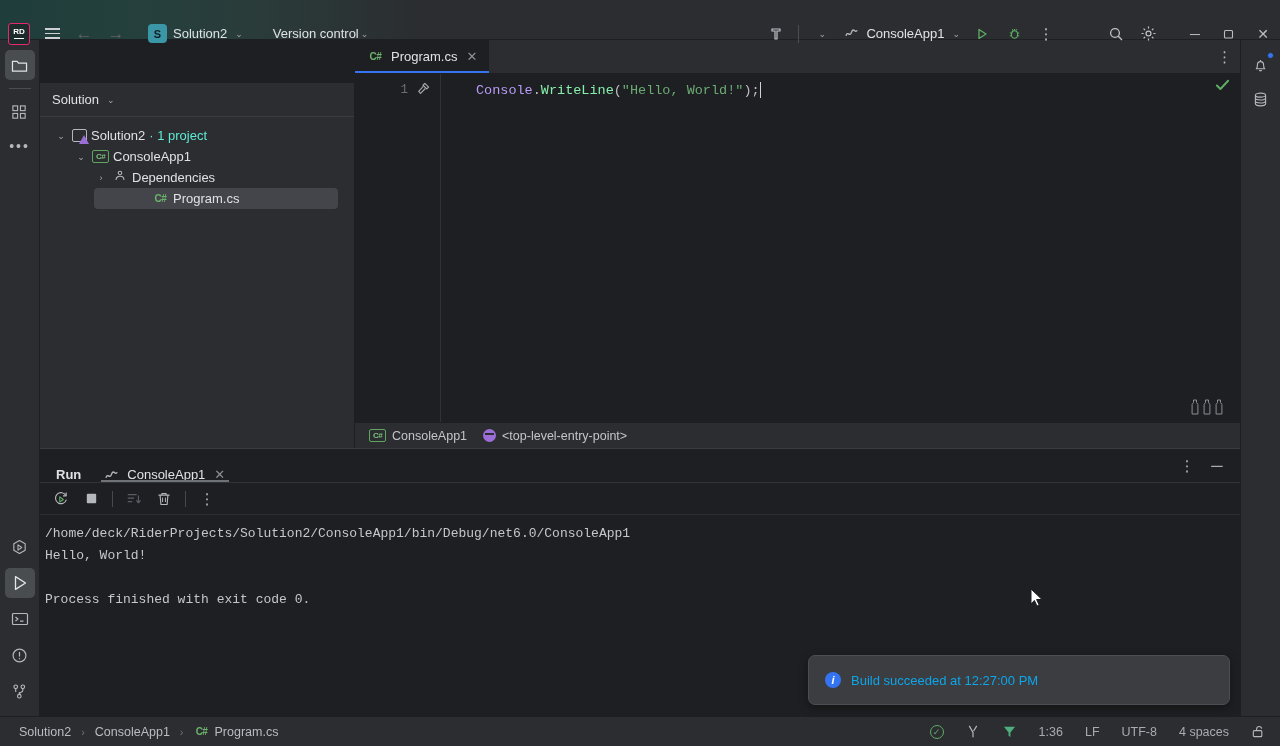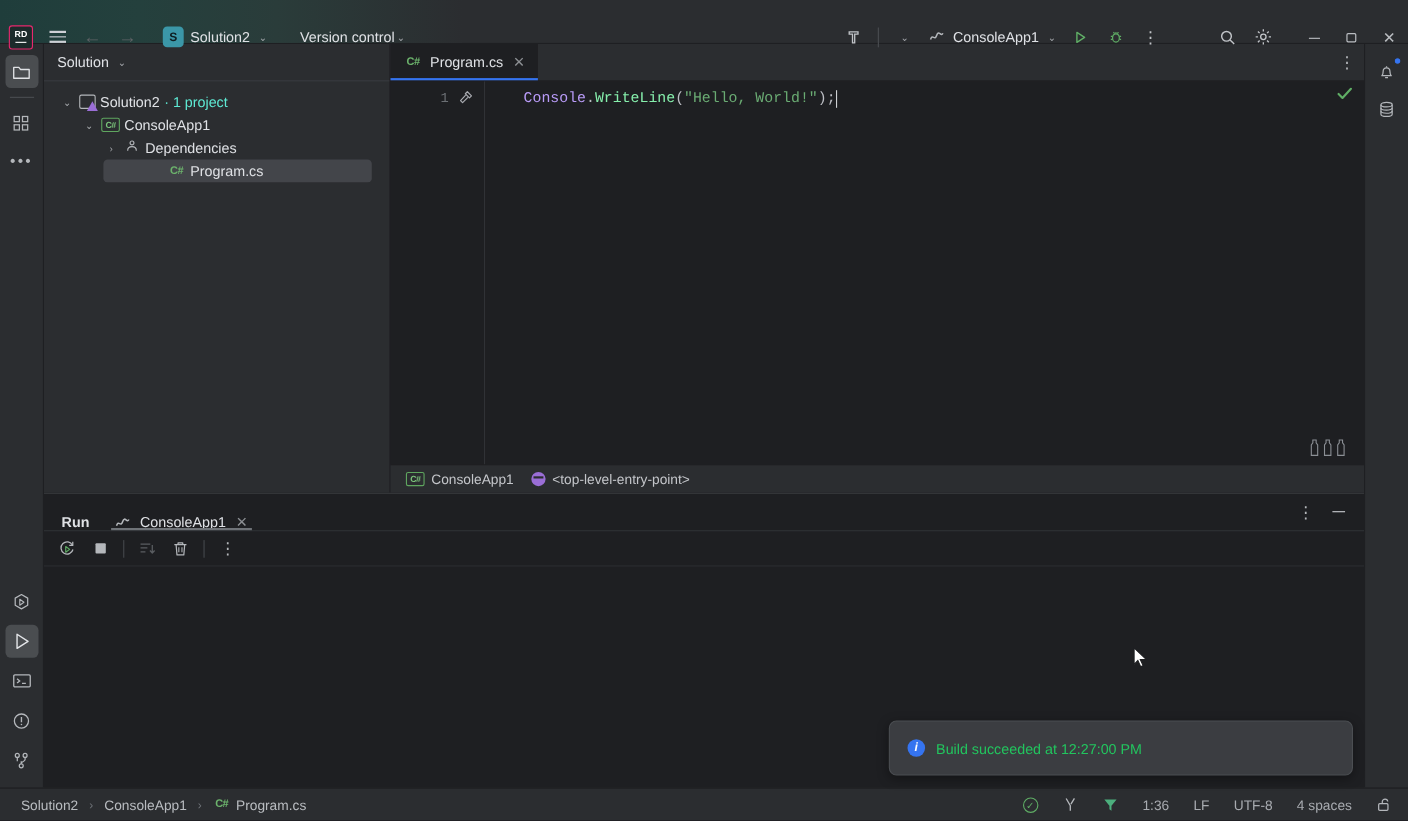"Solution" .solution-panel { margin-top: none -> 43px }
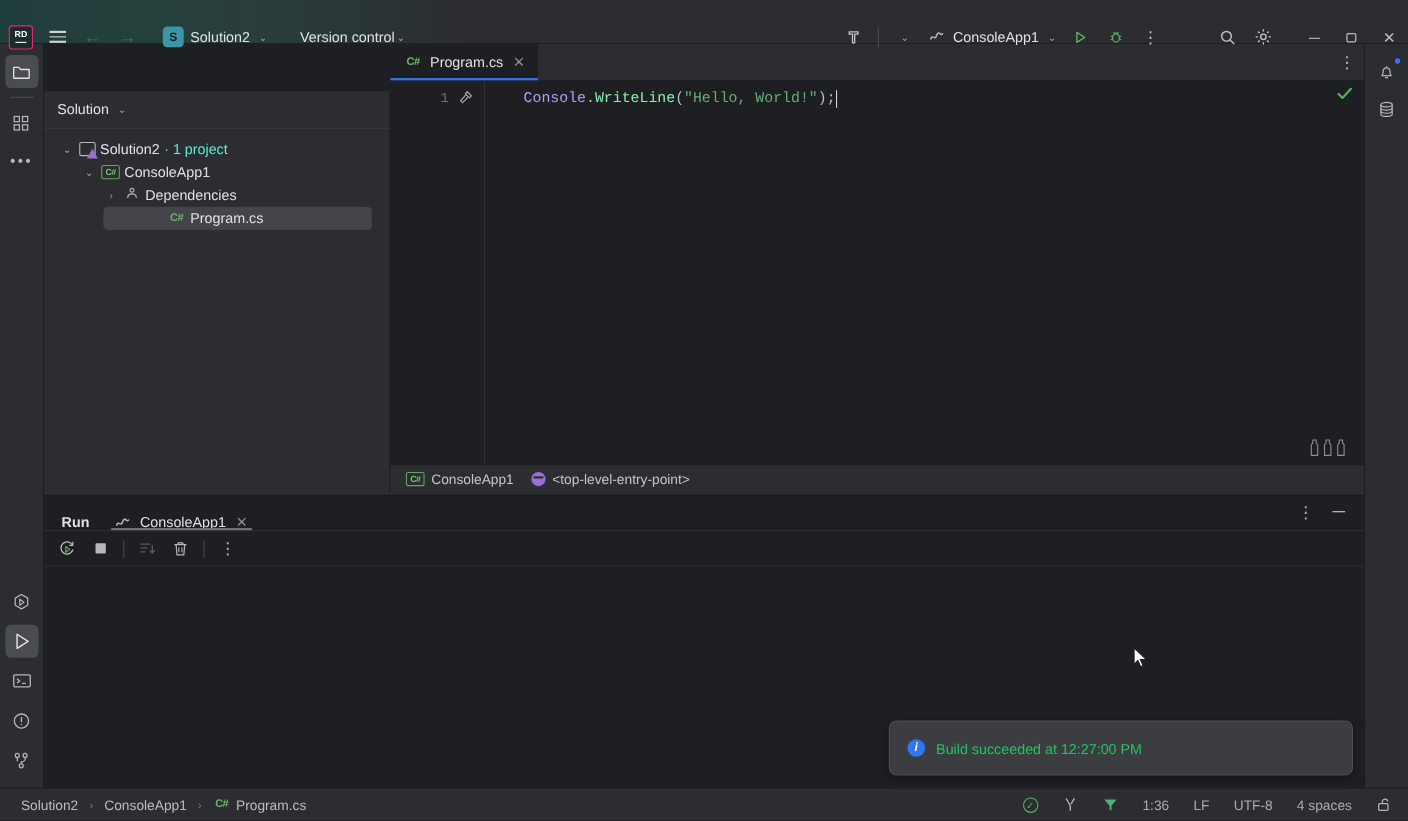"/home/deck/RiderProjects/Solution2/Conso" div.console { html: none -> <div> <div>/home/deck/RiderProjects/Solution2/ConsoleApp1/bin/Debug/net6.0/ConsoleApp1</div> <div>Hello, World!</div> <div>&nbsp;</div> <div>Process finished with exit code 0.</div> </div> }
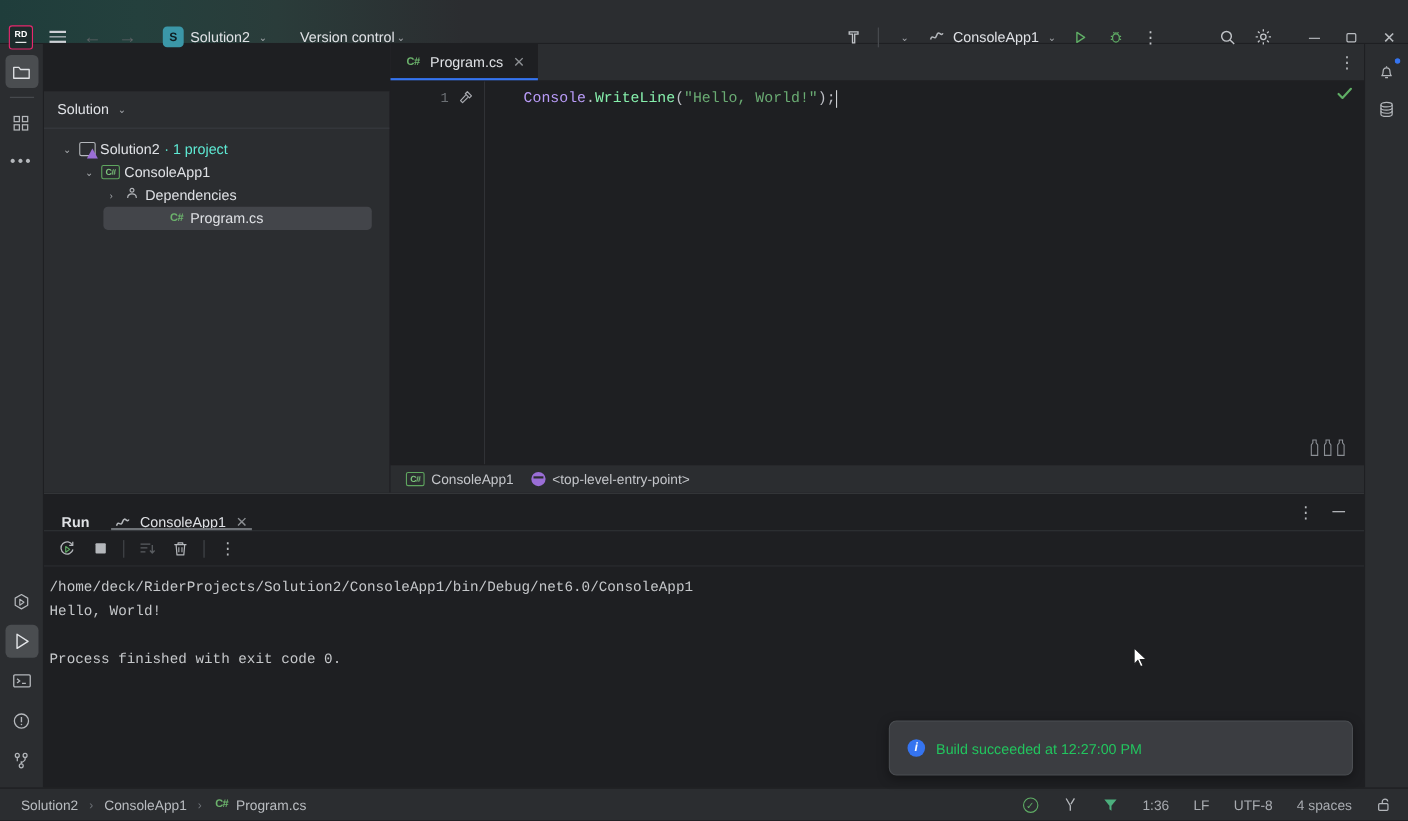"Build succeeded at 12:27:00 PM" .toast-text { color: #22c55e -> #0ea5e9 }
